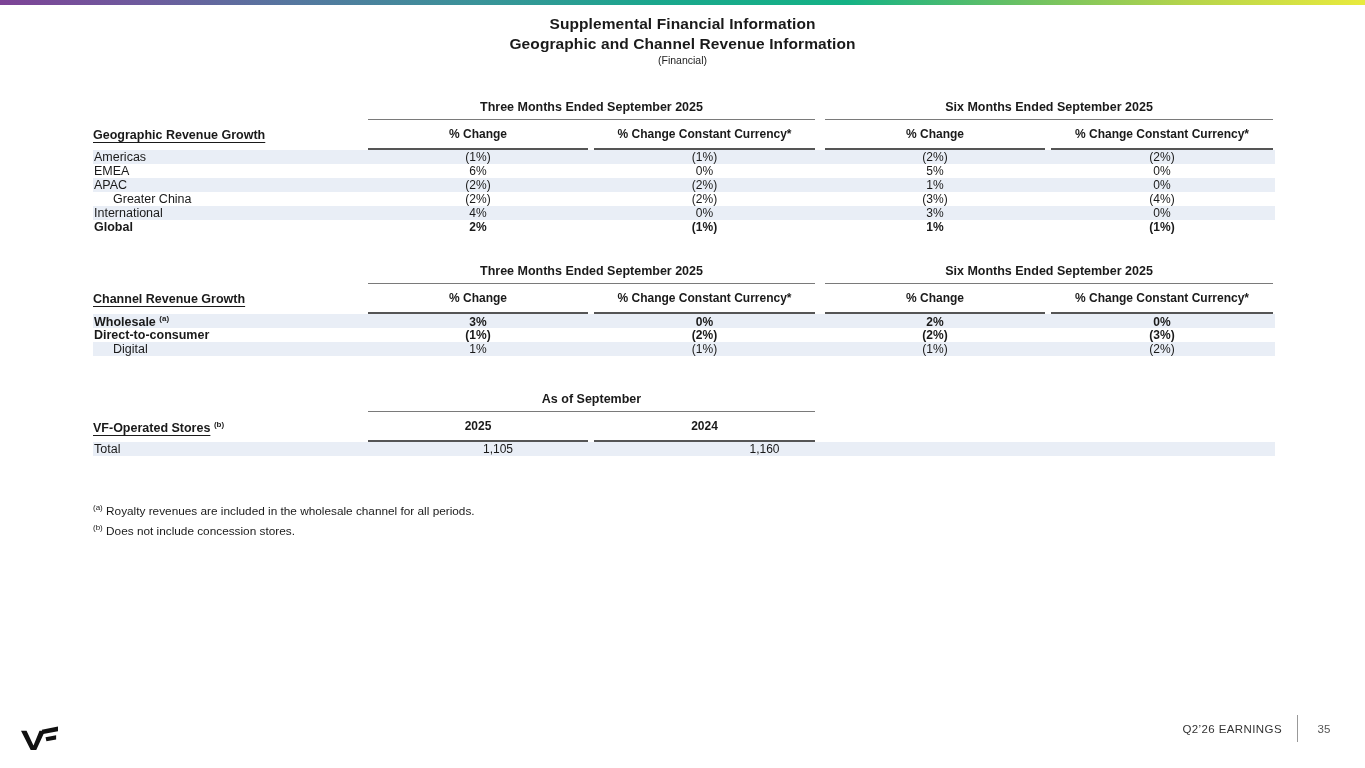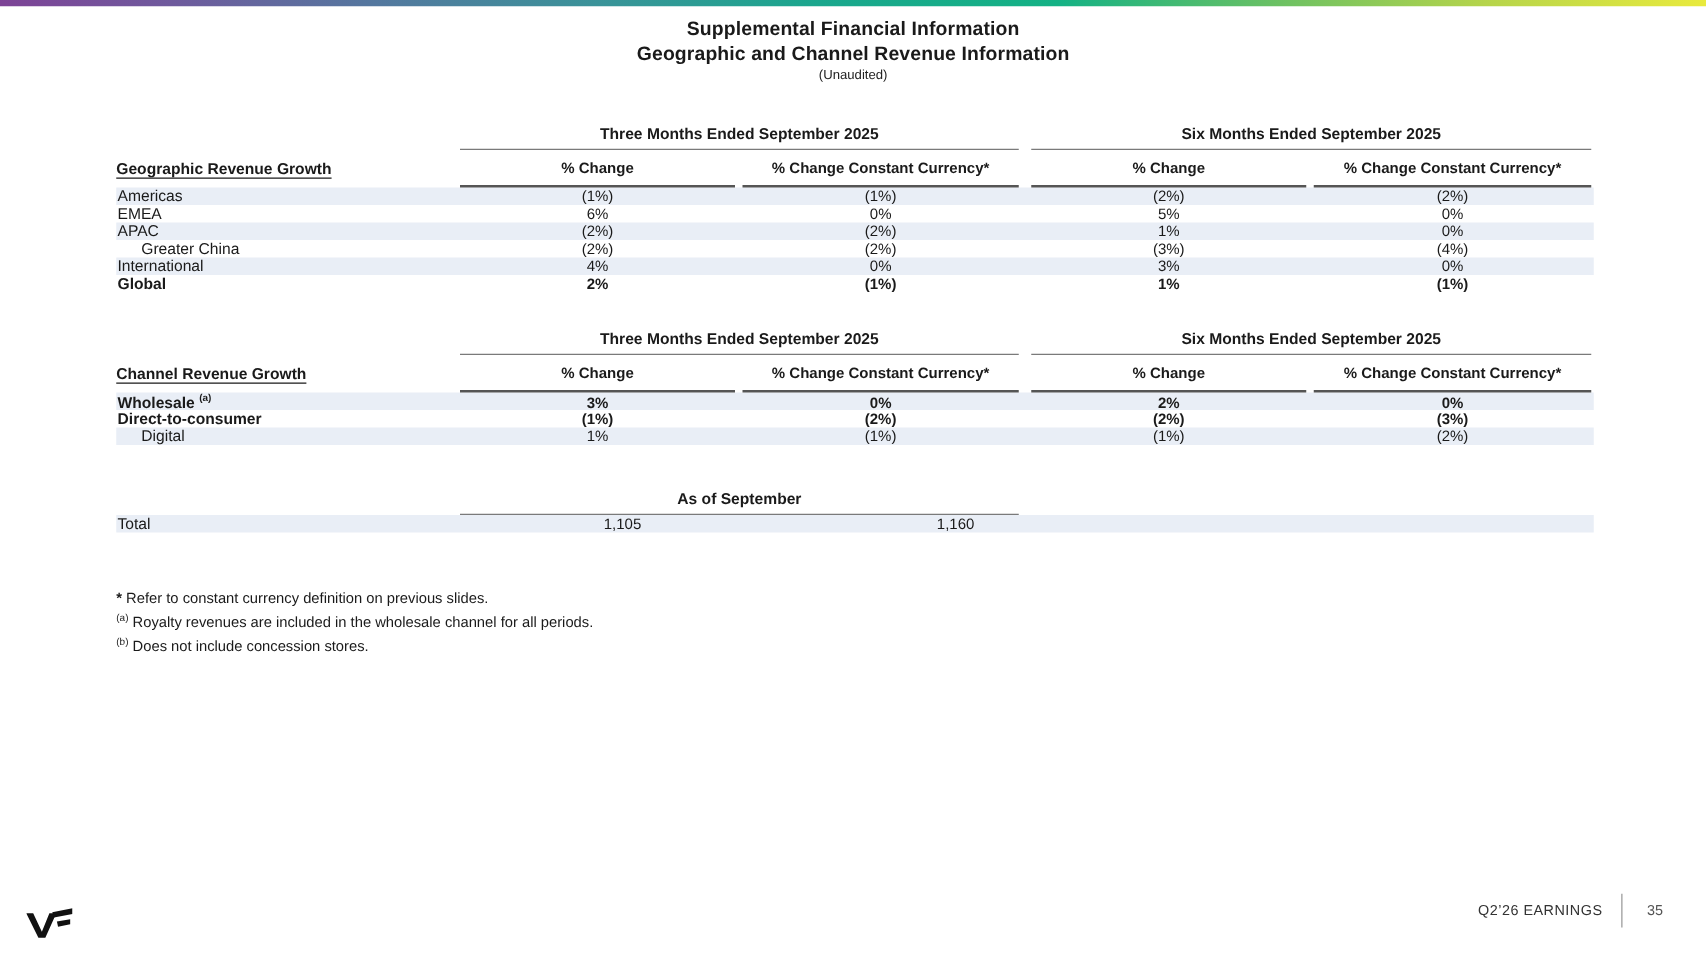"(Unaudited)" div.title-unaudited { text: Unaudited -> Financial }
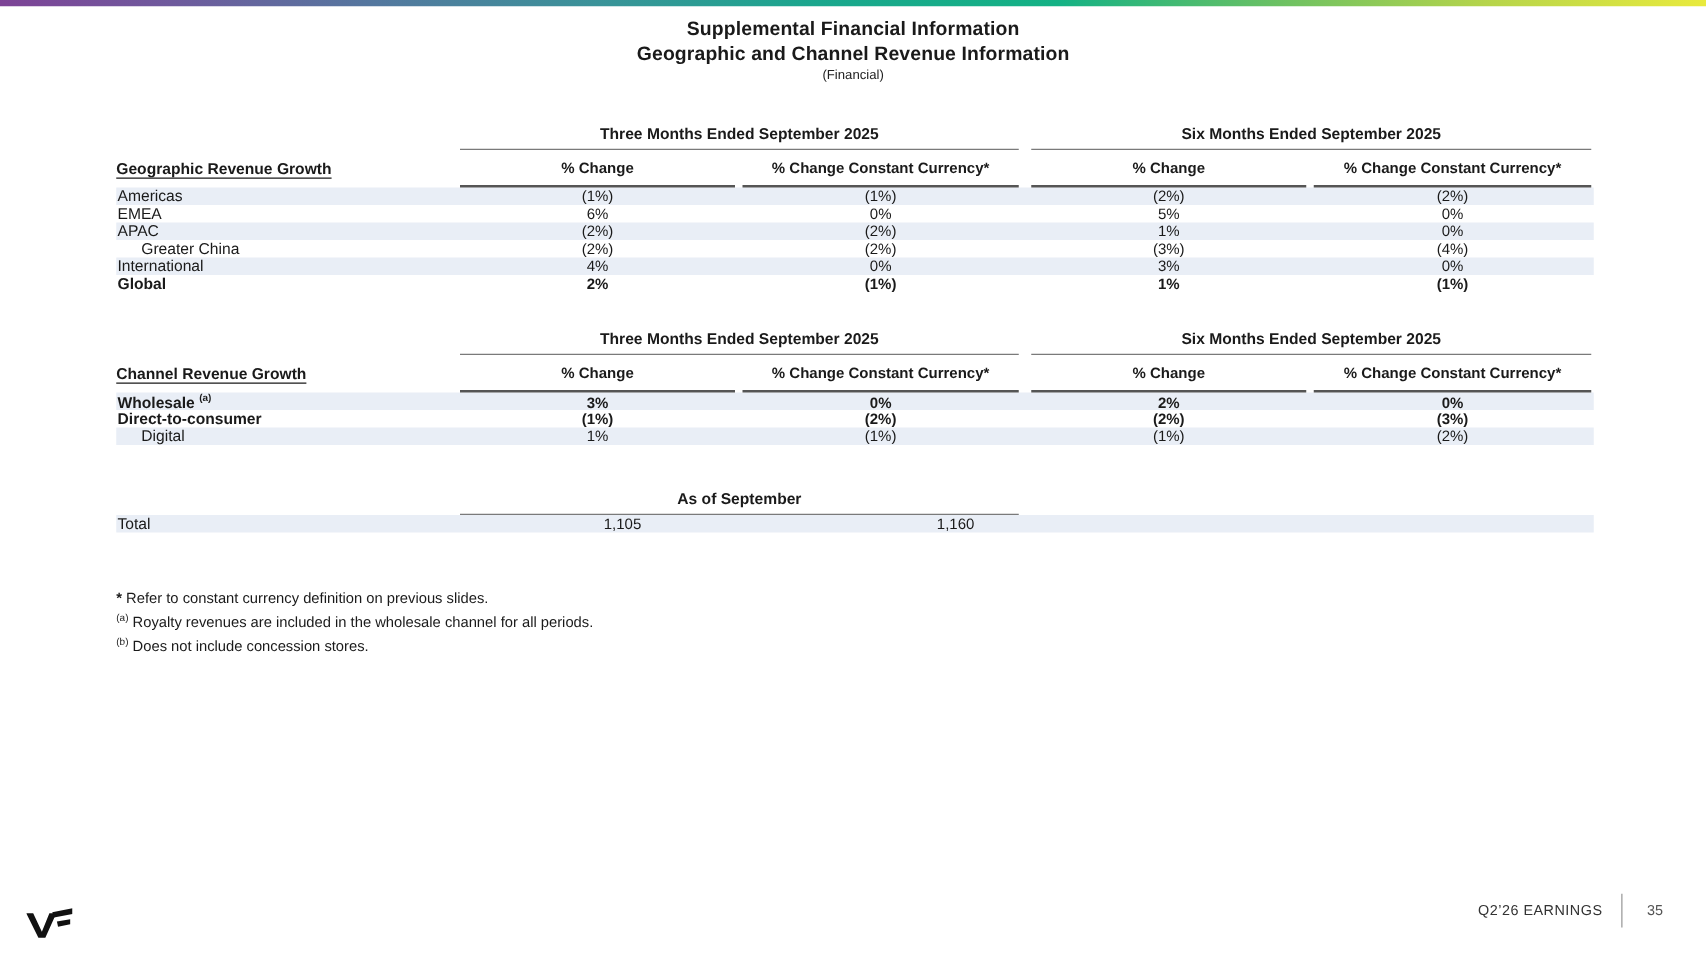"VF-Operated Stores (b)" div.shead { html: none -> <div> <div><span>VF-Operated Stores</span> <sup>(b)</sup></div> <div>2025</div> <div>2024</div> </div> }
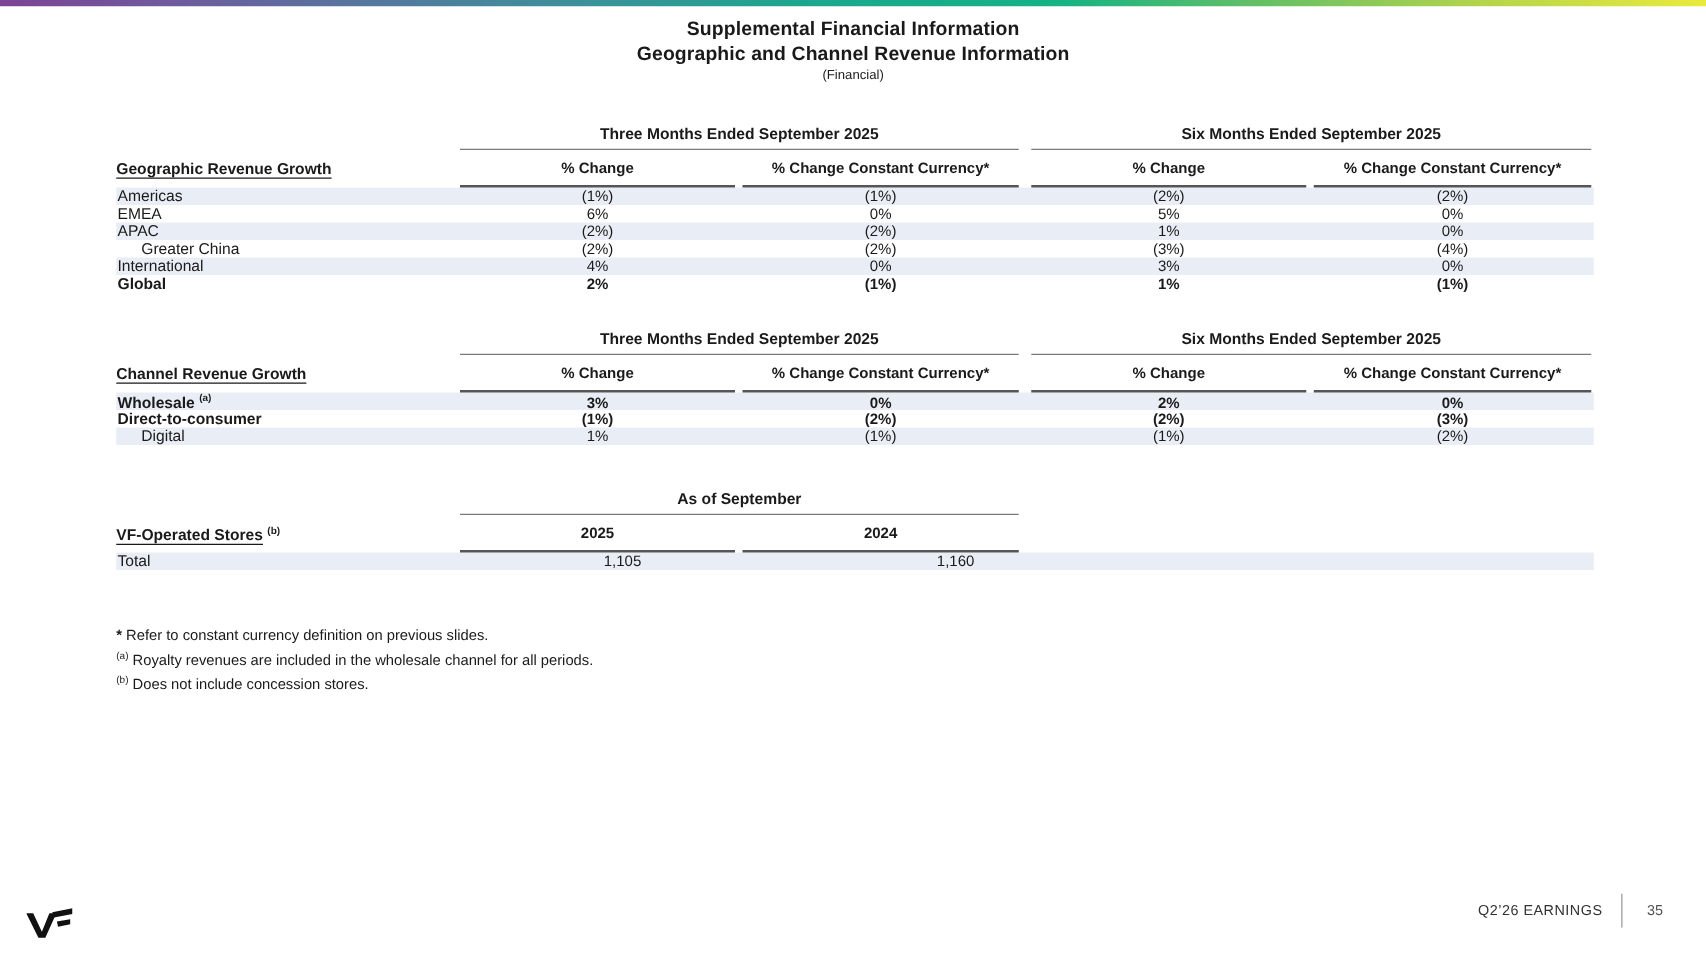"* Refer to constant currency" div.fn { html: <div><span>*</span> <span>Refer to constant currency definition on previous slides.</span></div> -> none }
